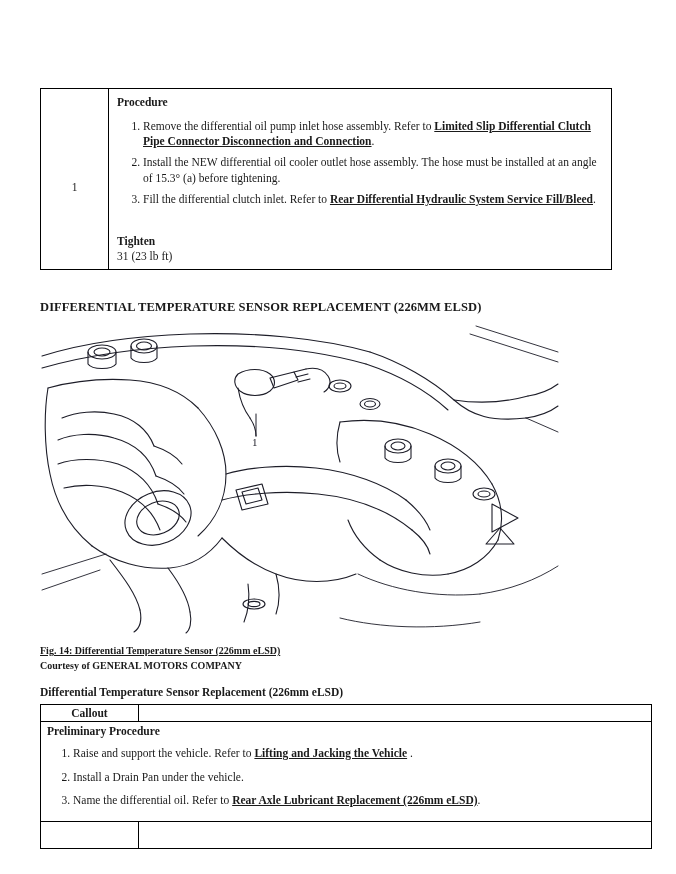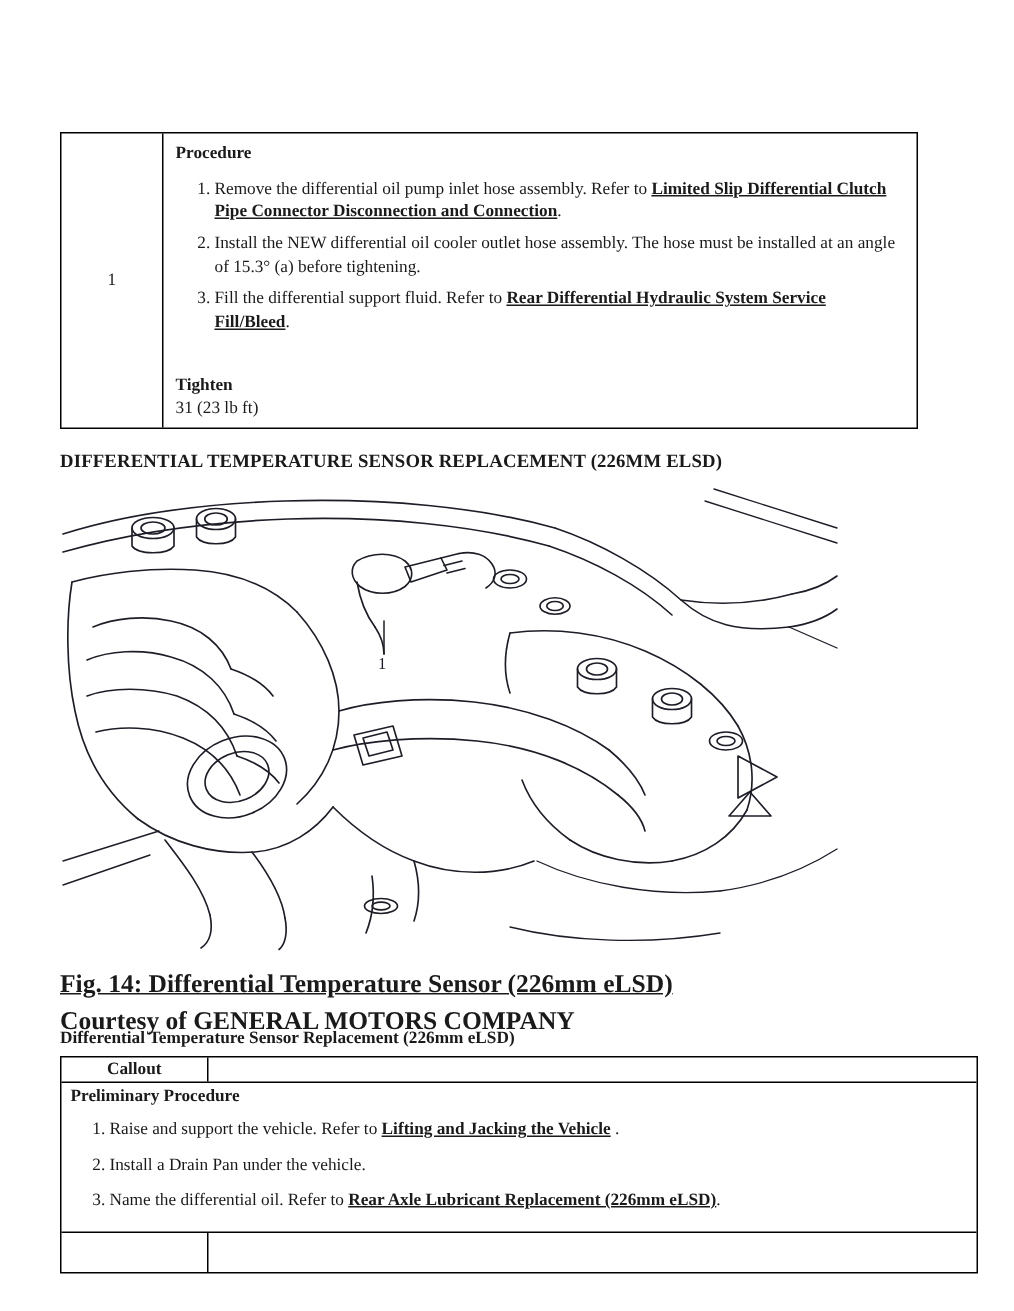"Fill the differential support fluid." span { text: support fluid -> clutch inlet }
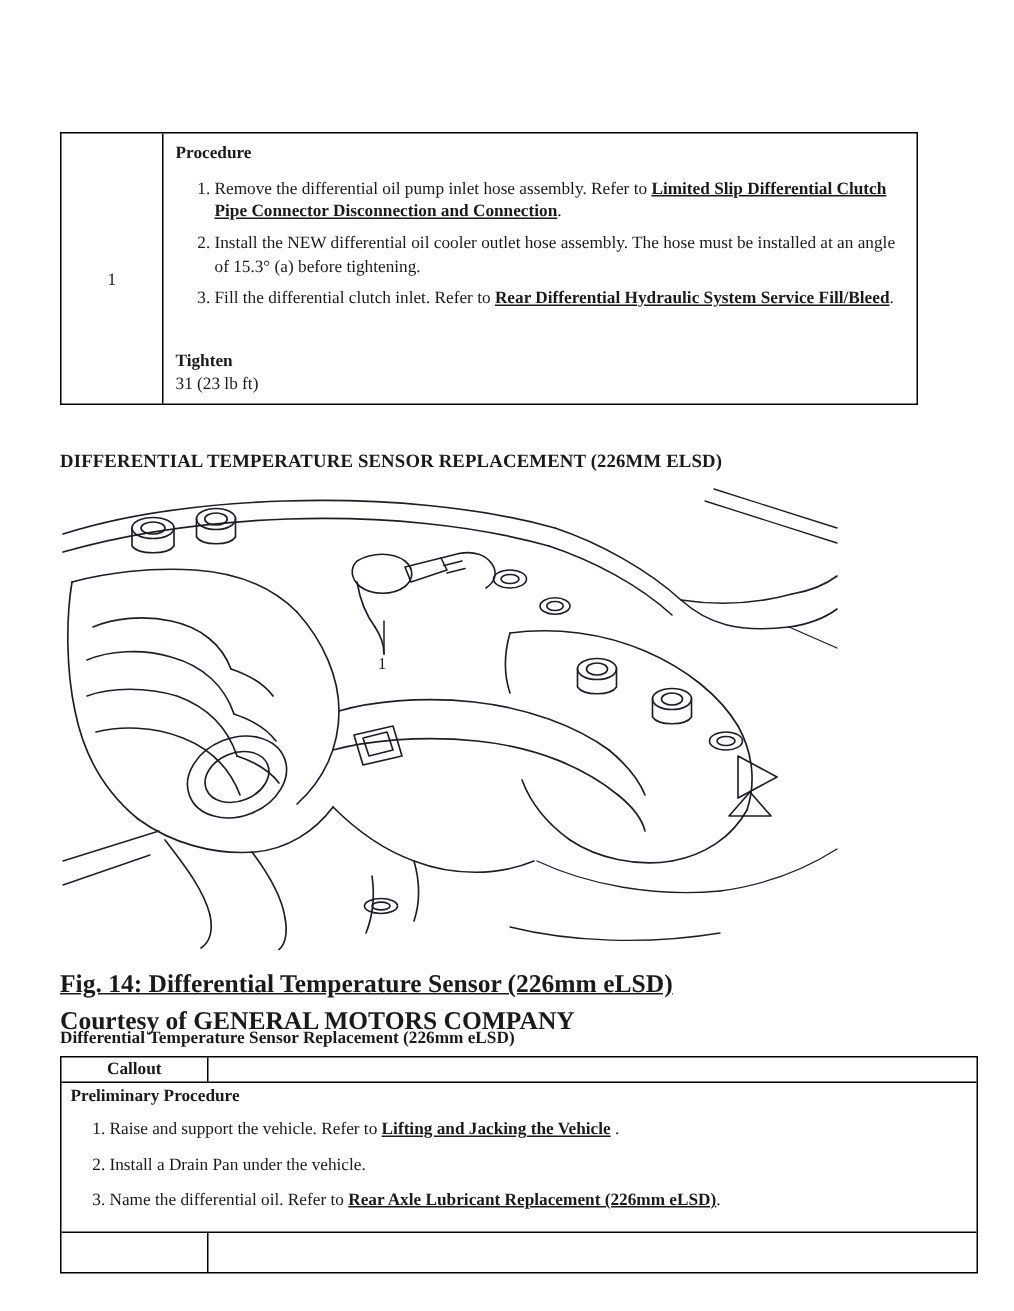"Fig. 14: Differential Temperature Sensor" .fig-caption { font-size: 17px -> 10px }
